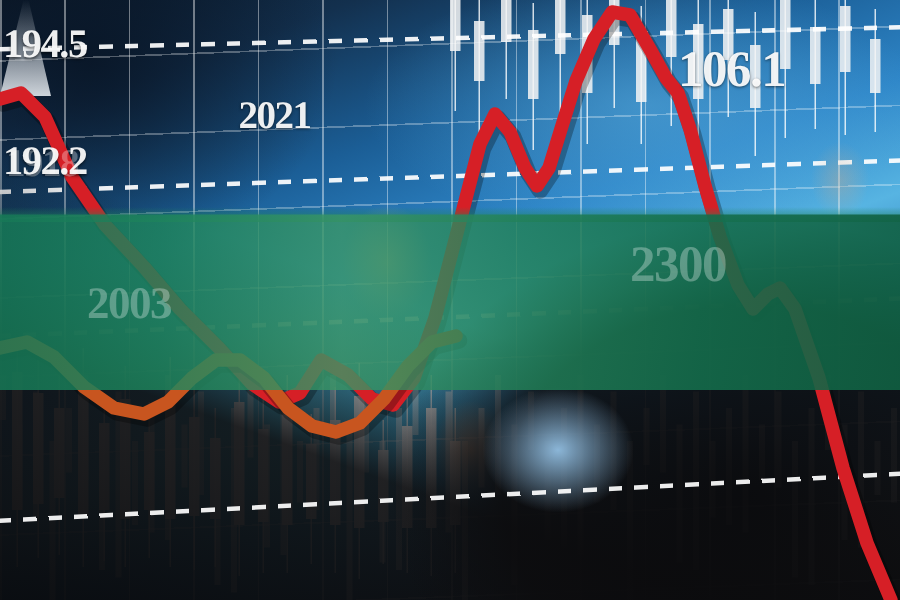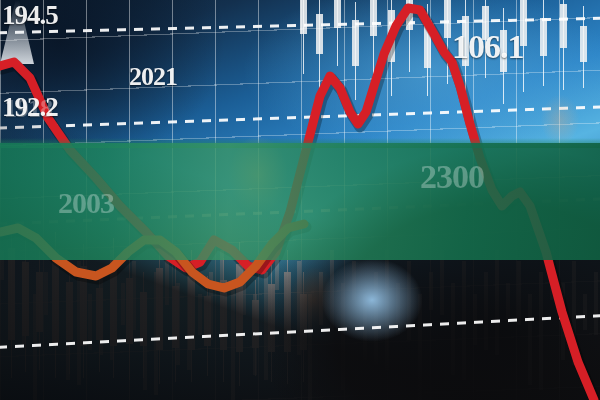"194.5" div.axis-num { top: 0 -> 14px }
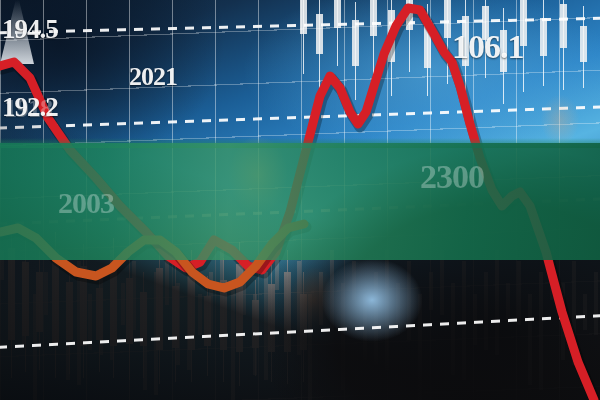"2021" div.axis-num { left: 129px -> 159px }
